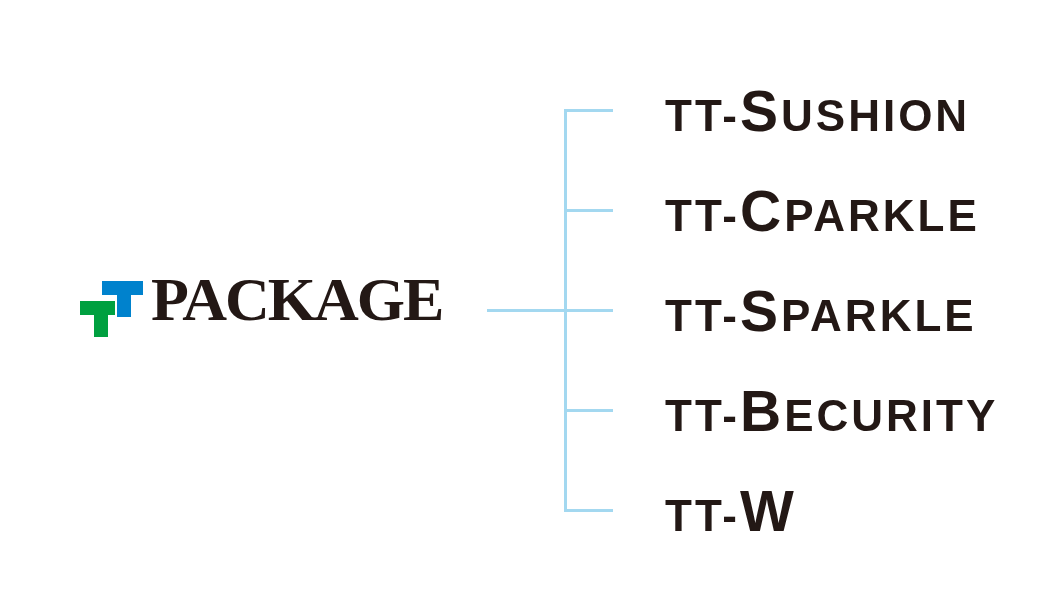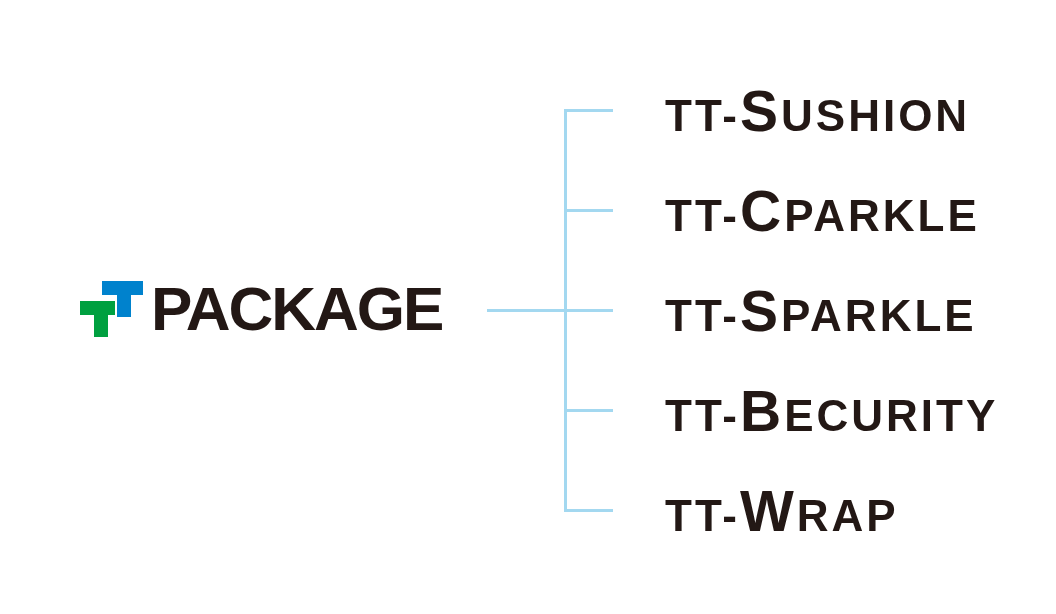"PACKAGE" .logo-text { font-family: none -> Liberation Serif, serif; top: 311px -> 302px }
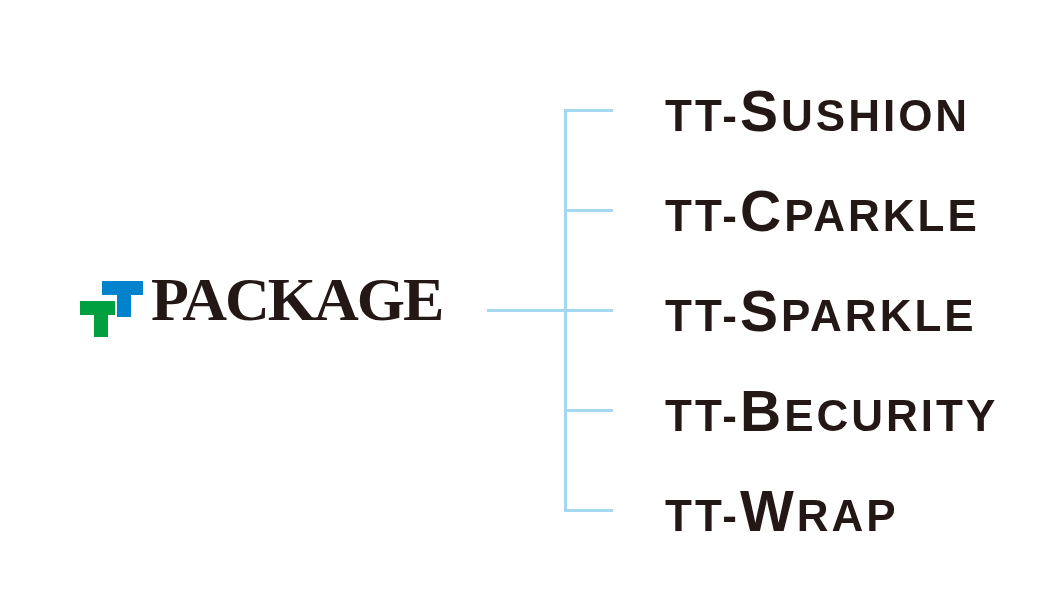"RAP" span.rest { html: <span>RAP</span> -> none }
